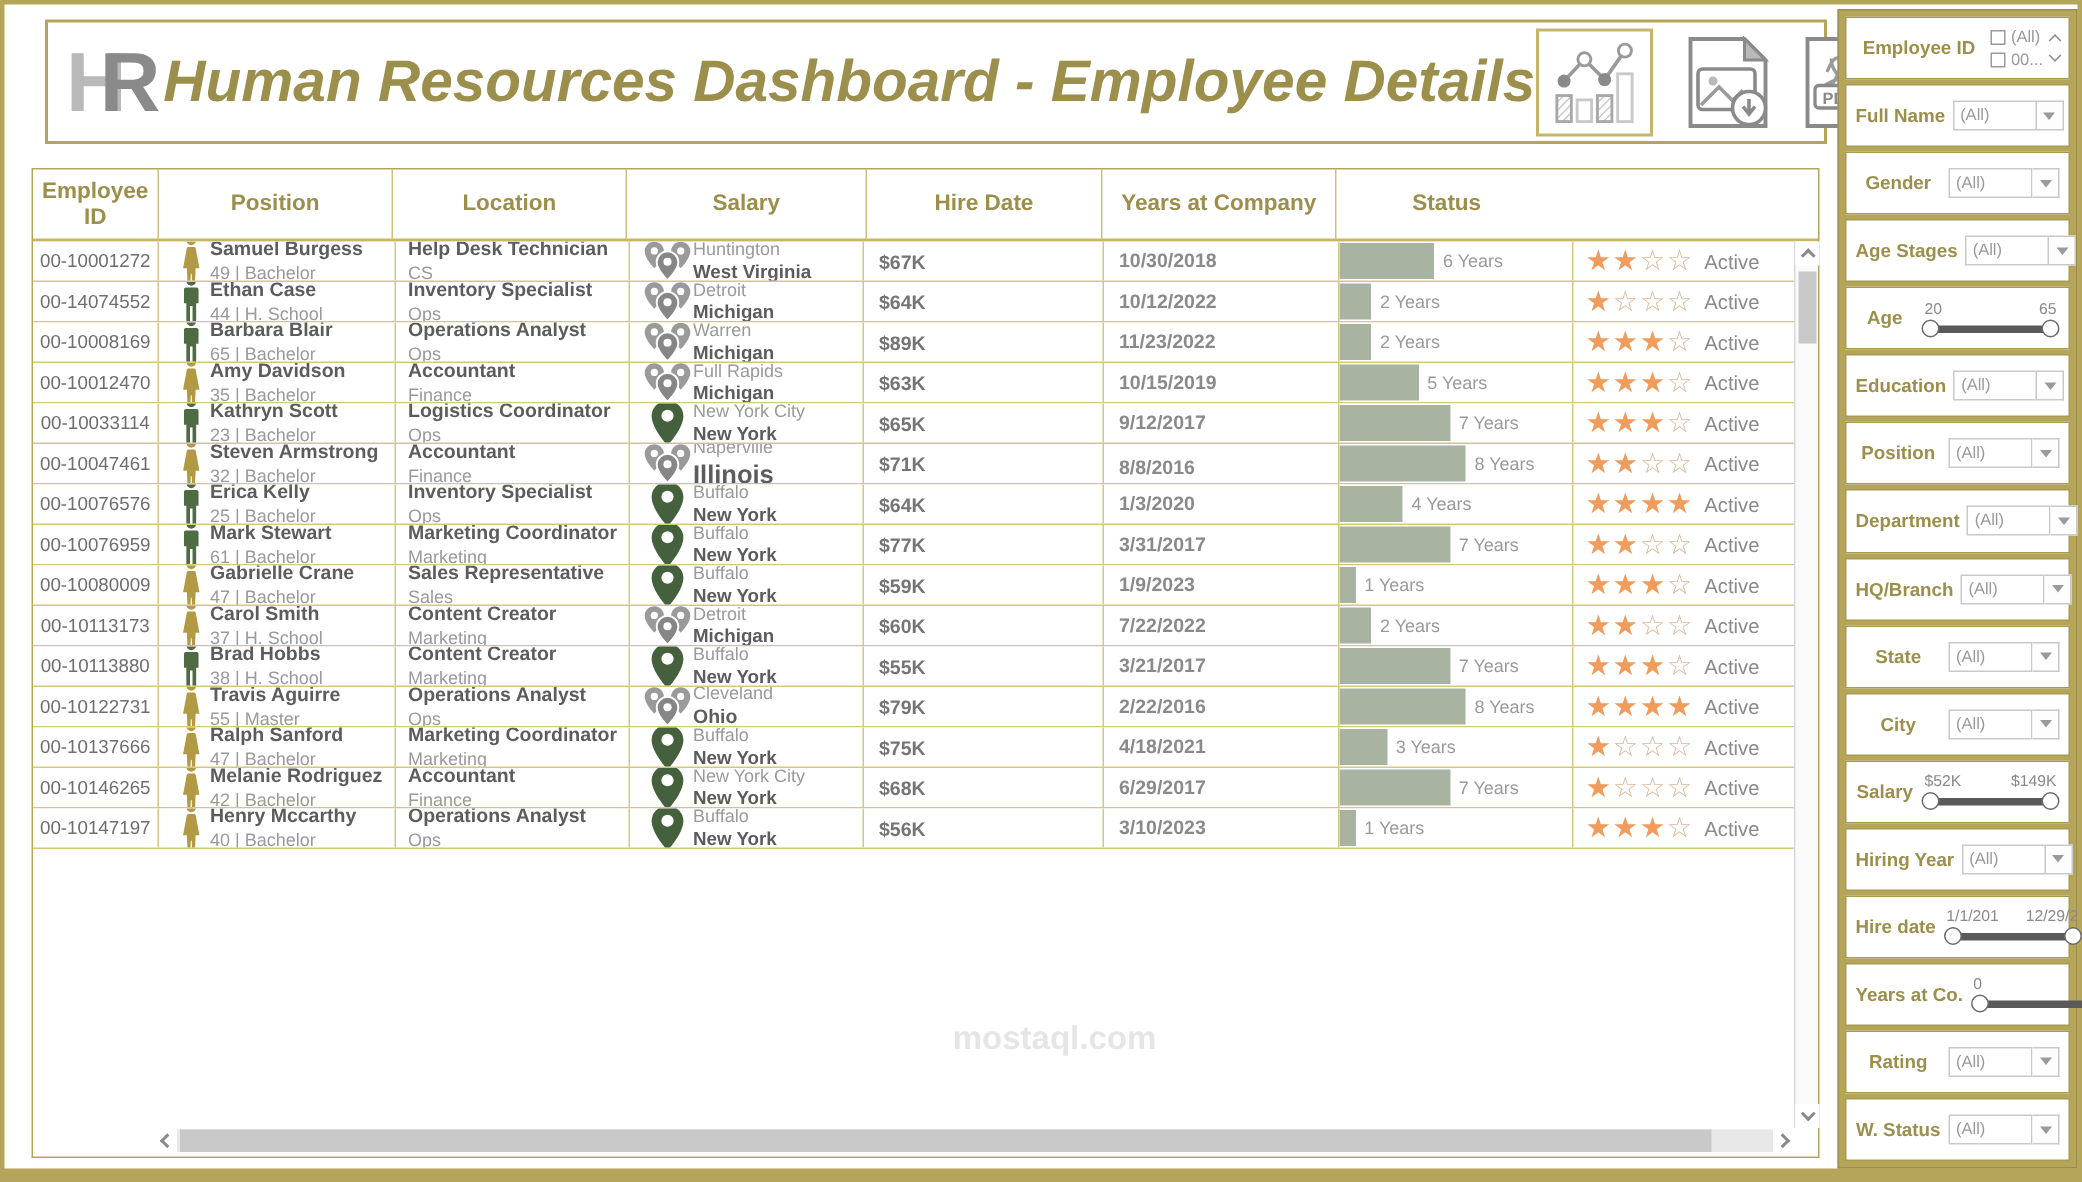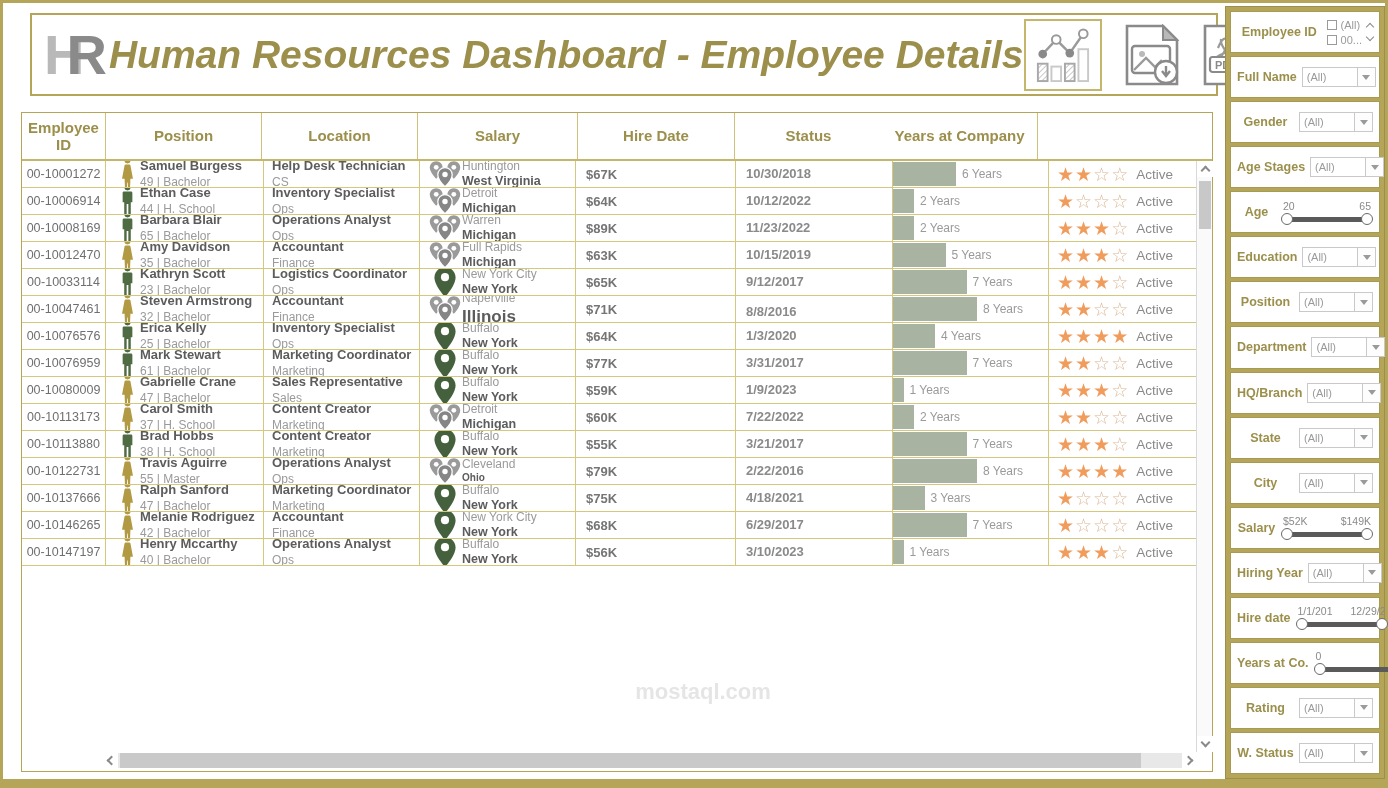"Status" div.th { order: before "Years at Company" -> after "Years at Company" }
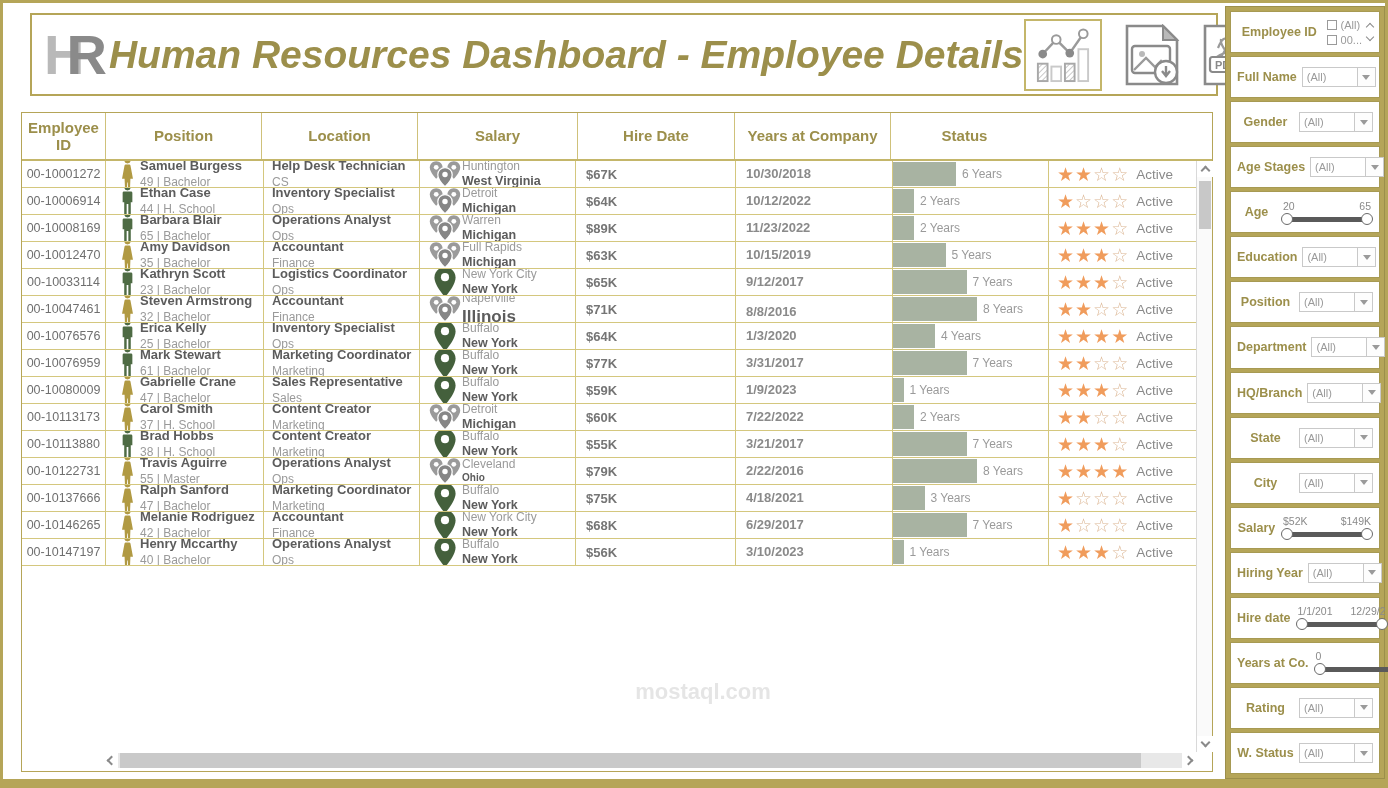"00-10006914" span { text: 00-10006914 -> 00-14074552 }
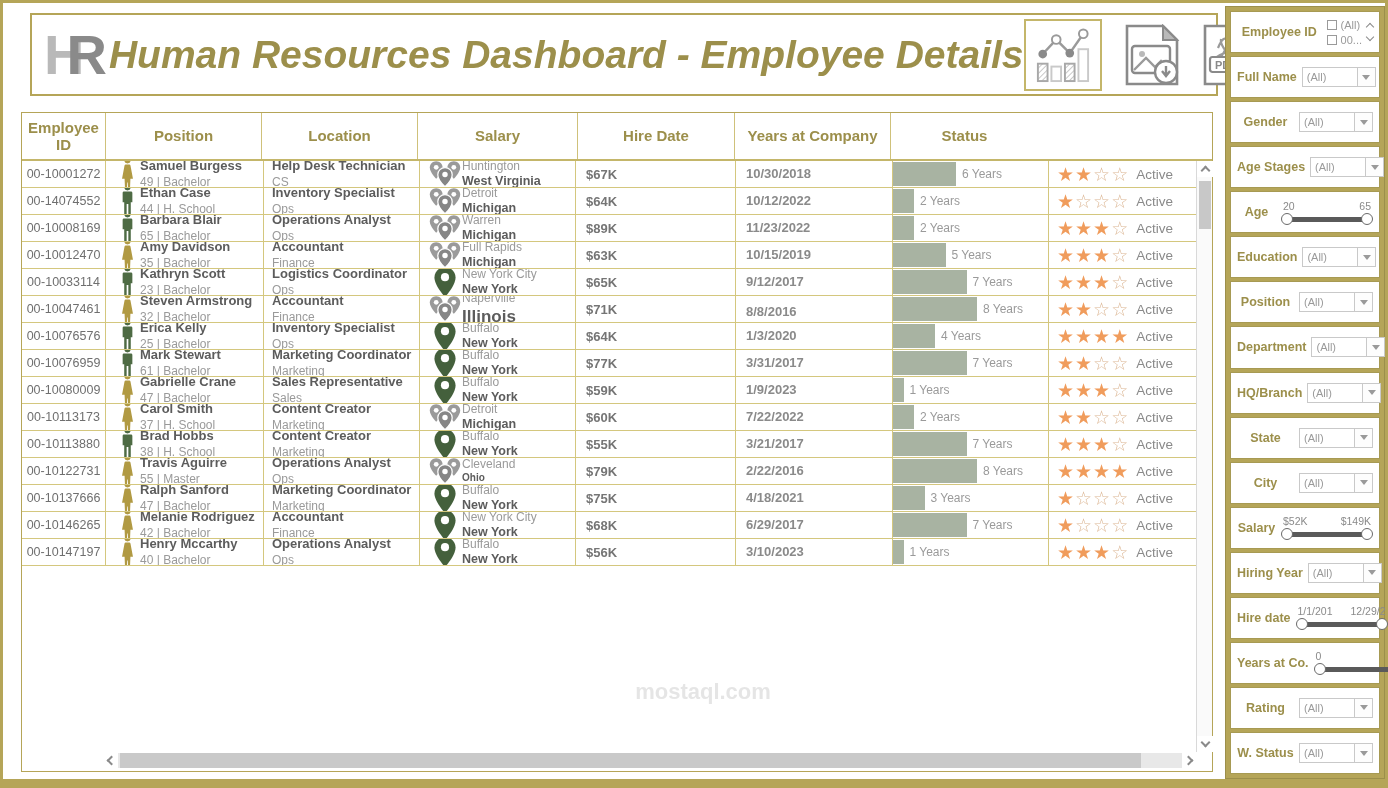"Ohio" span.t-main { font-size: 10px -> 13px }
